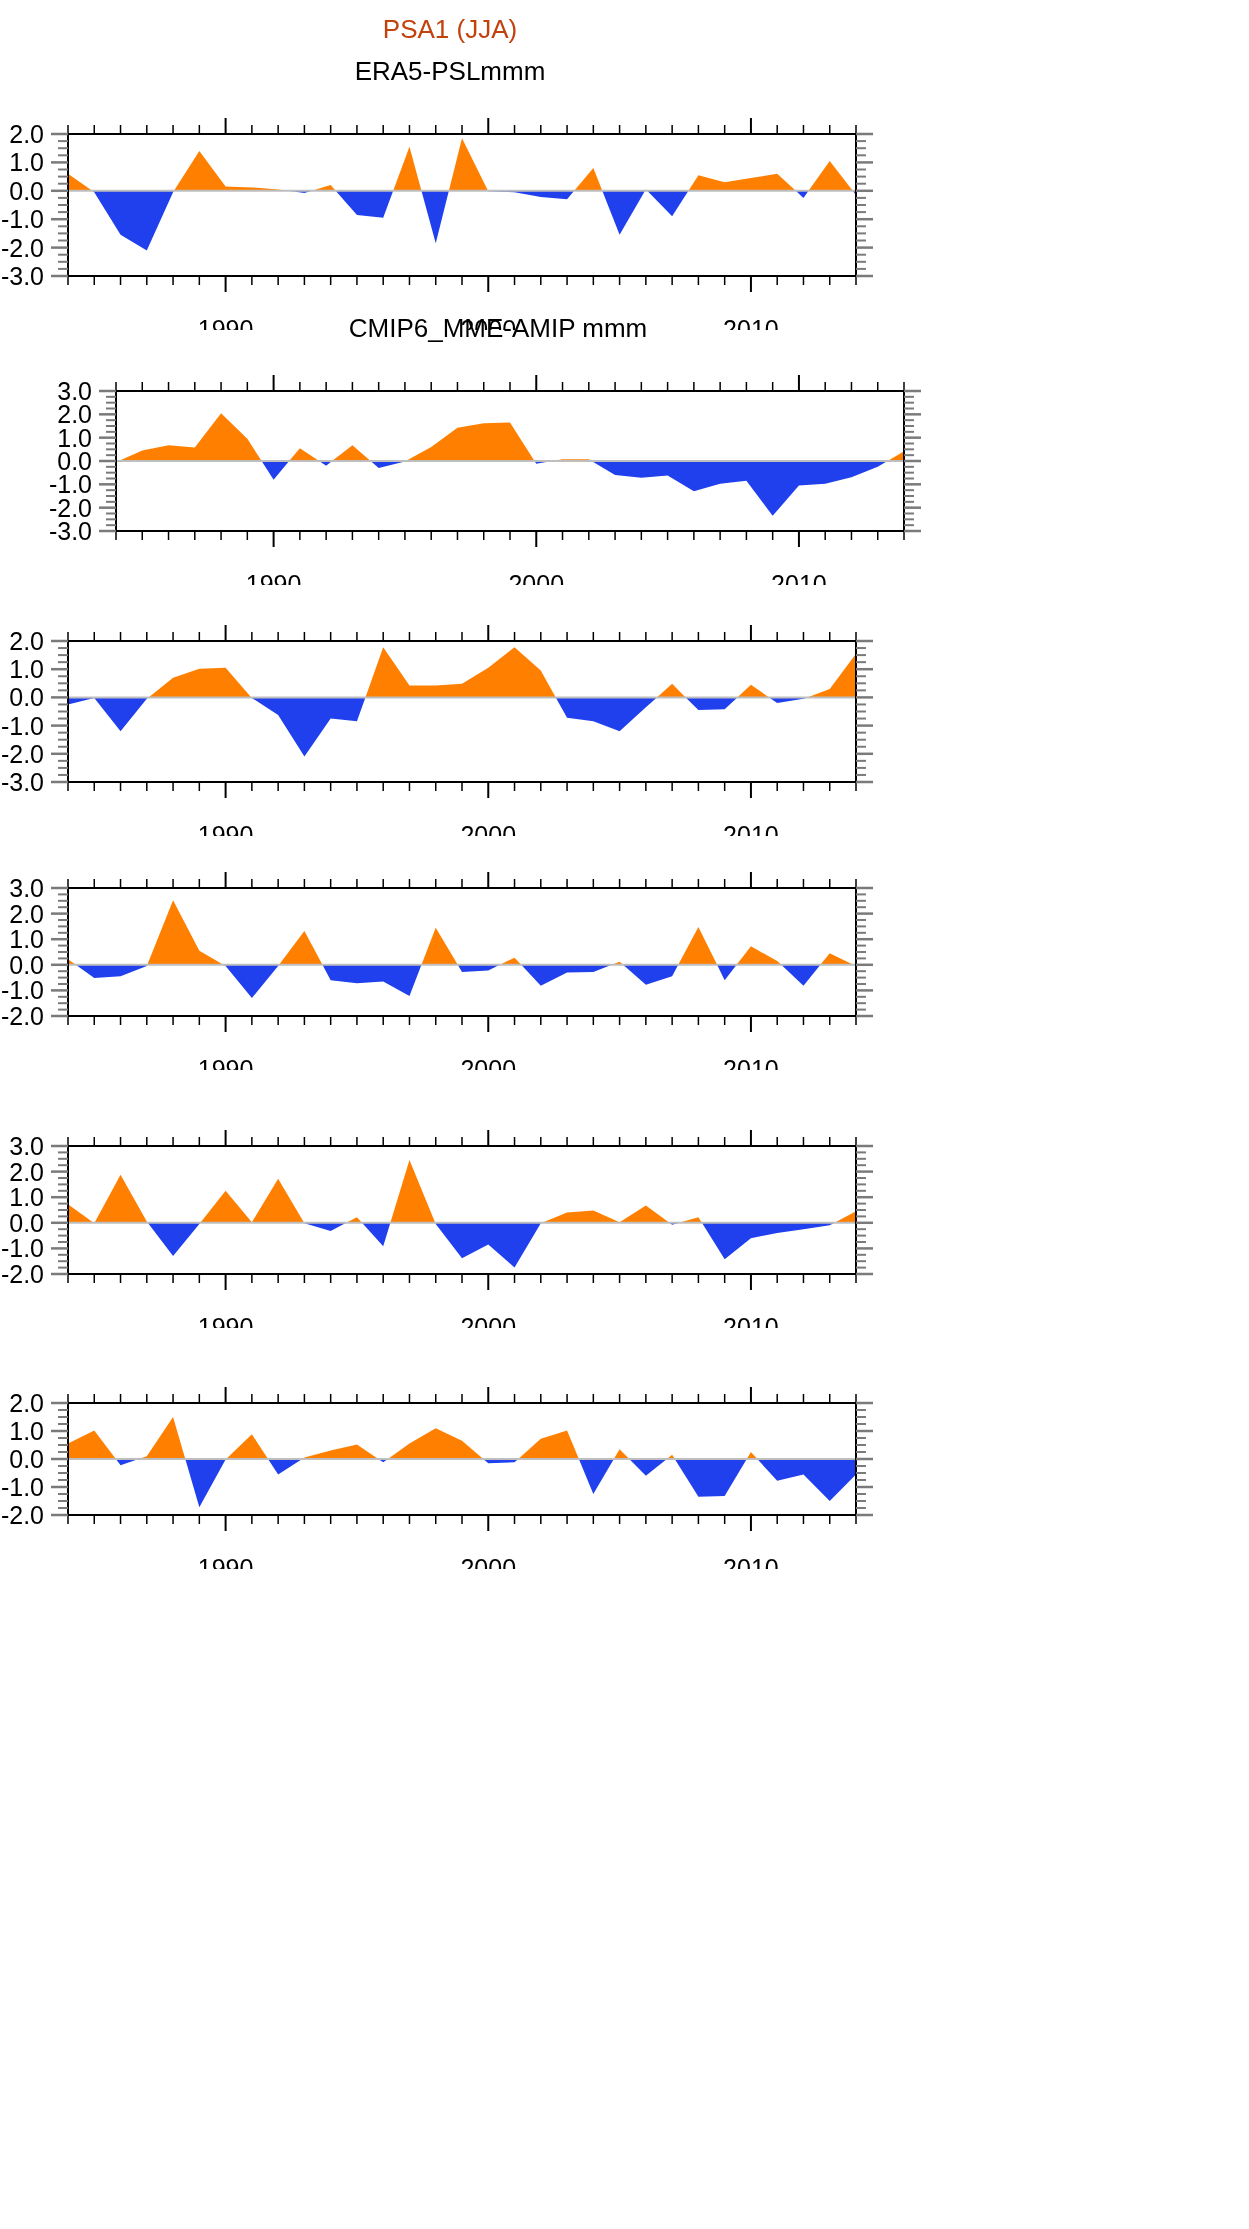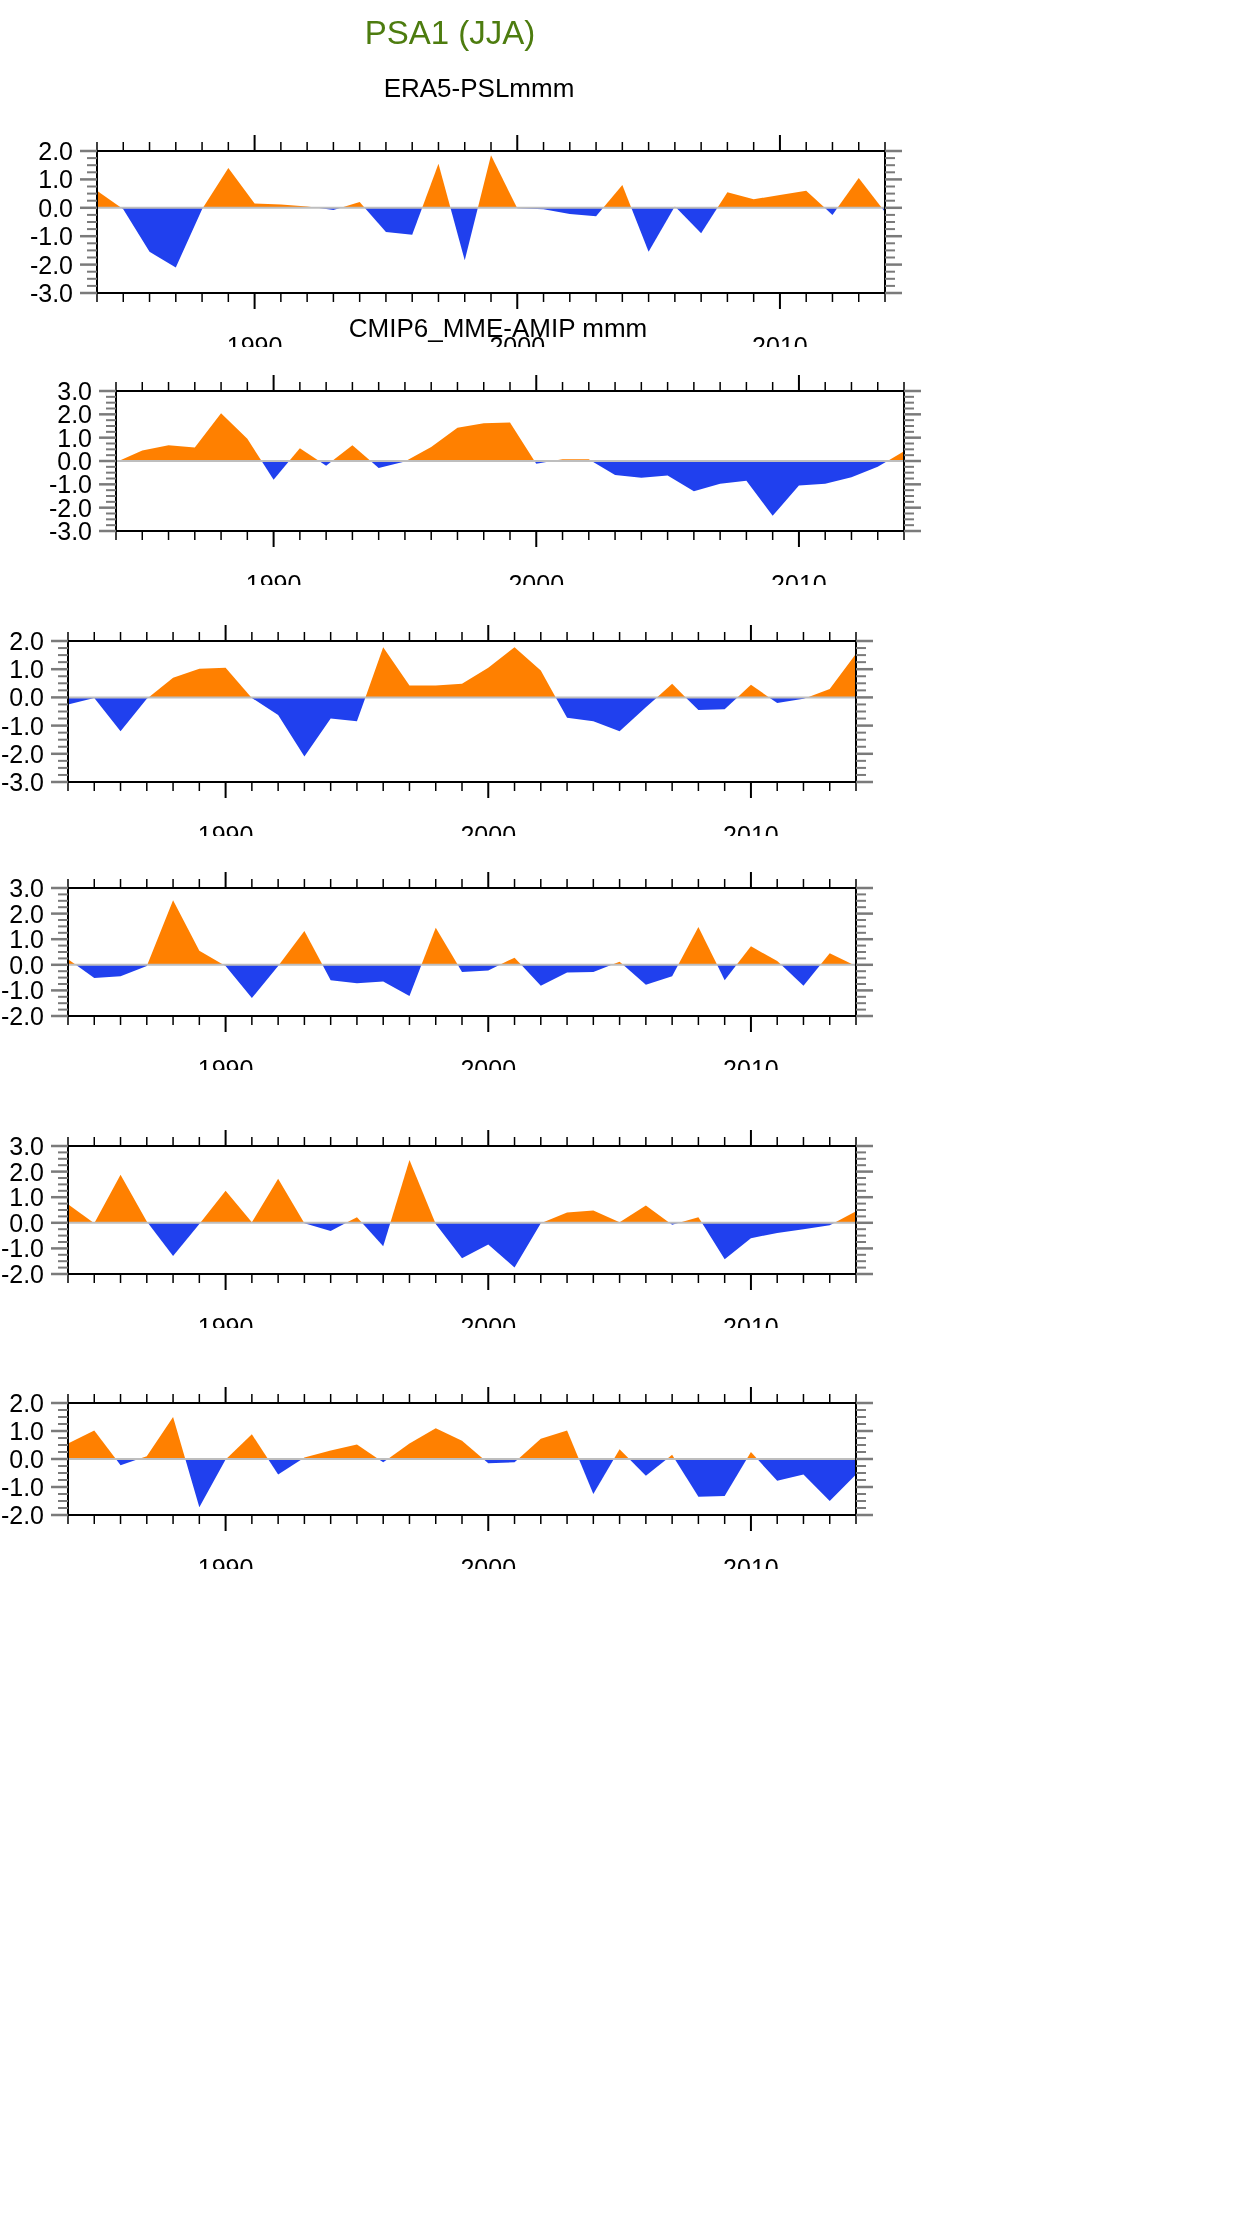"PSA1 (JJA)" .fig-title { color: #4d7c0f -> #c2410c; font-size: 33px -> 26px }
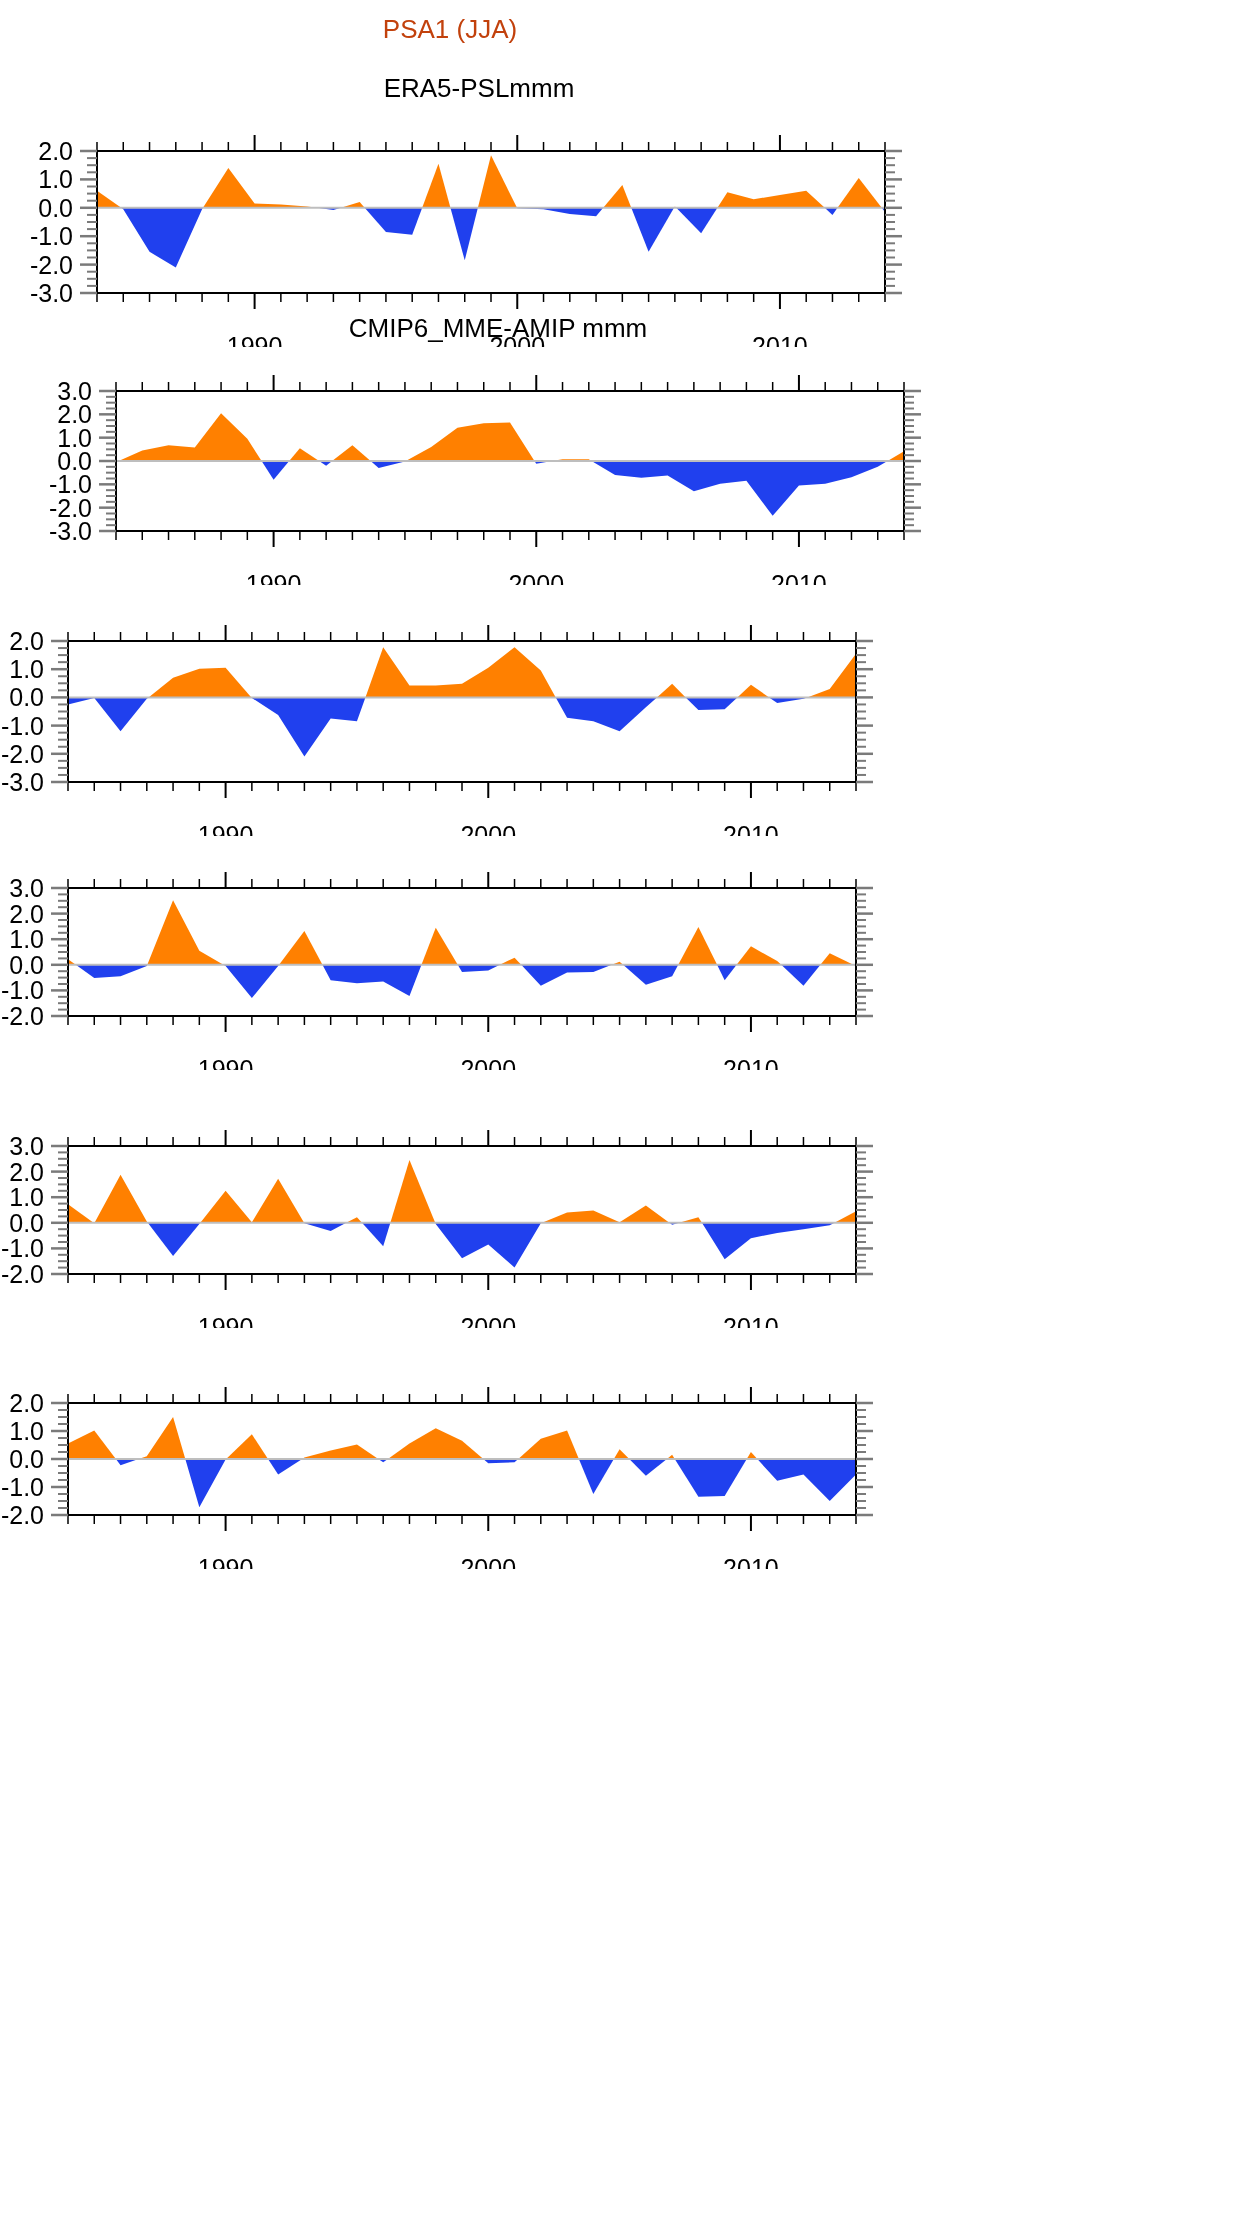"ERA5-PSLmmm" div.panel { margin-left: 29px -> none; top: 73px -> 56px }
